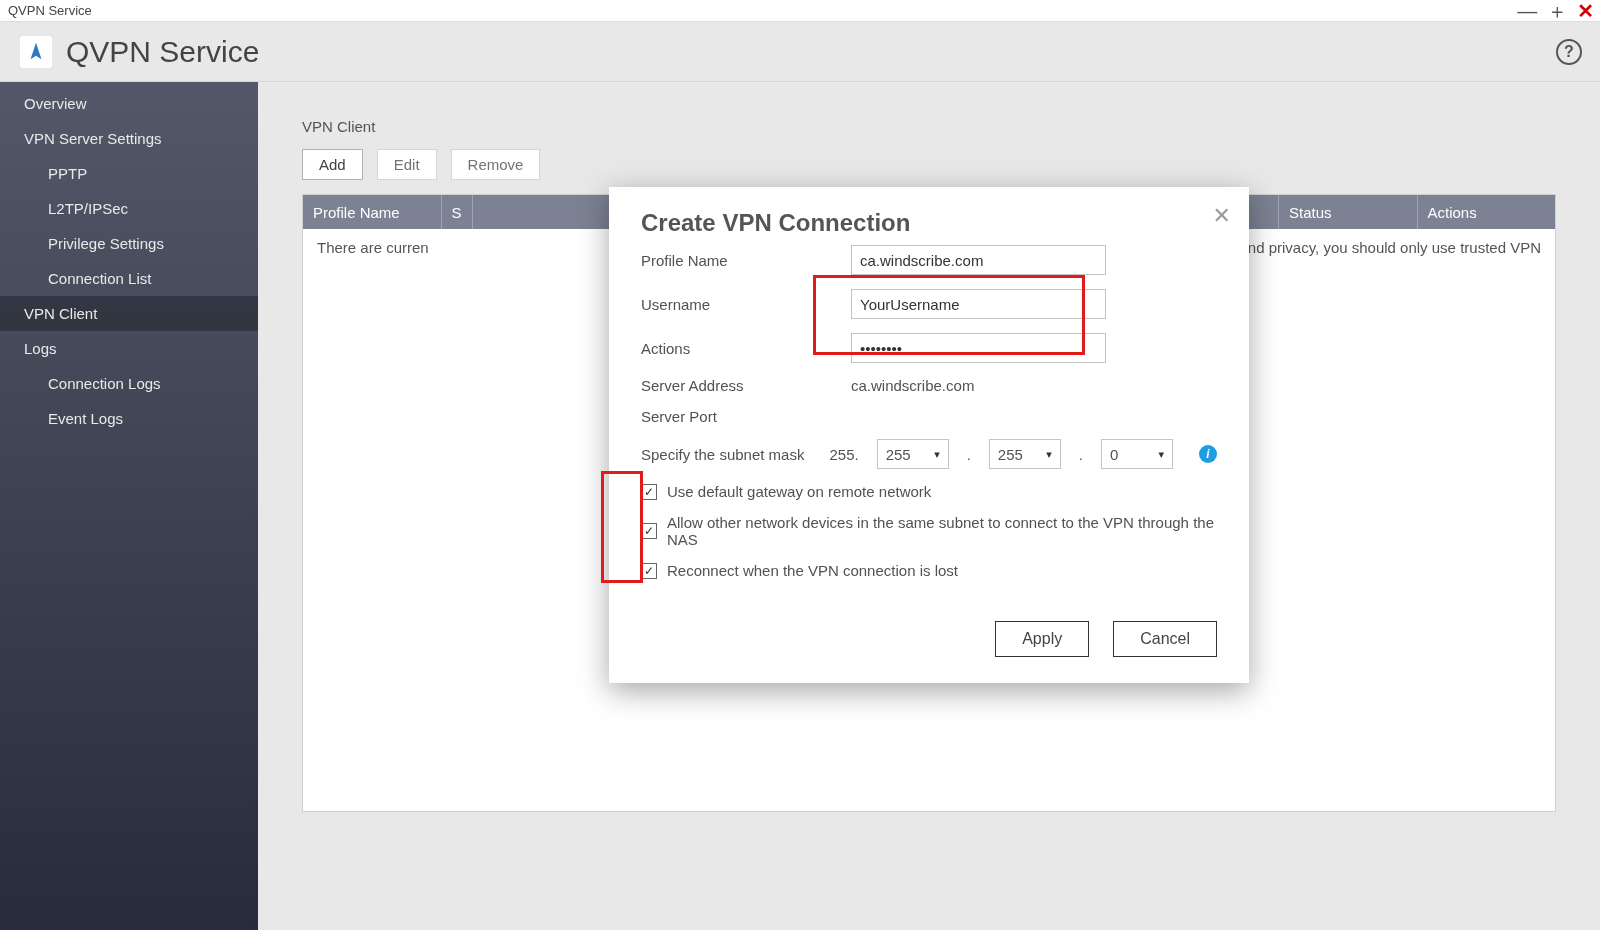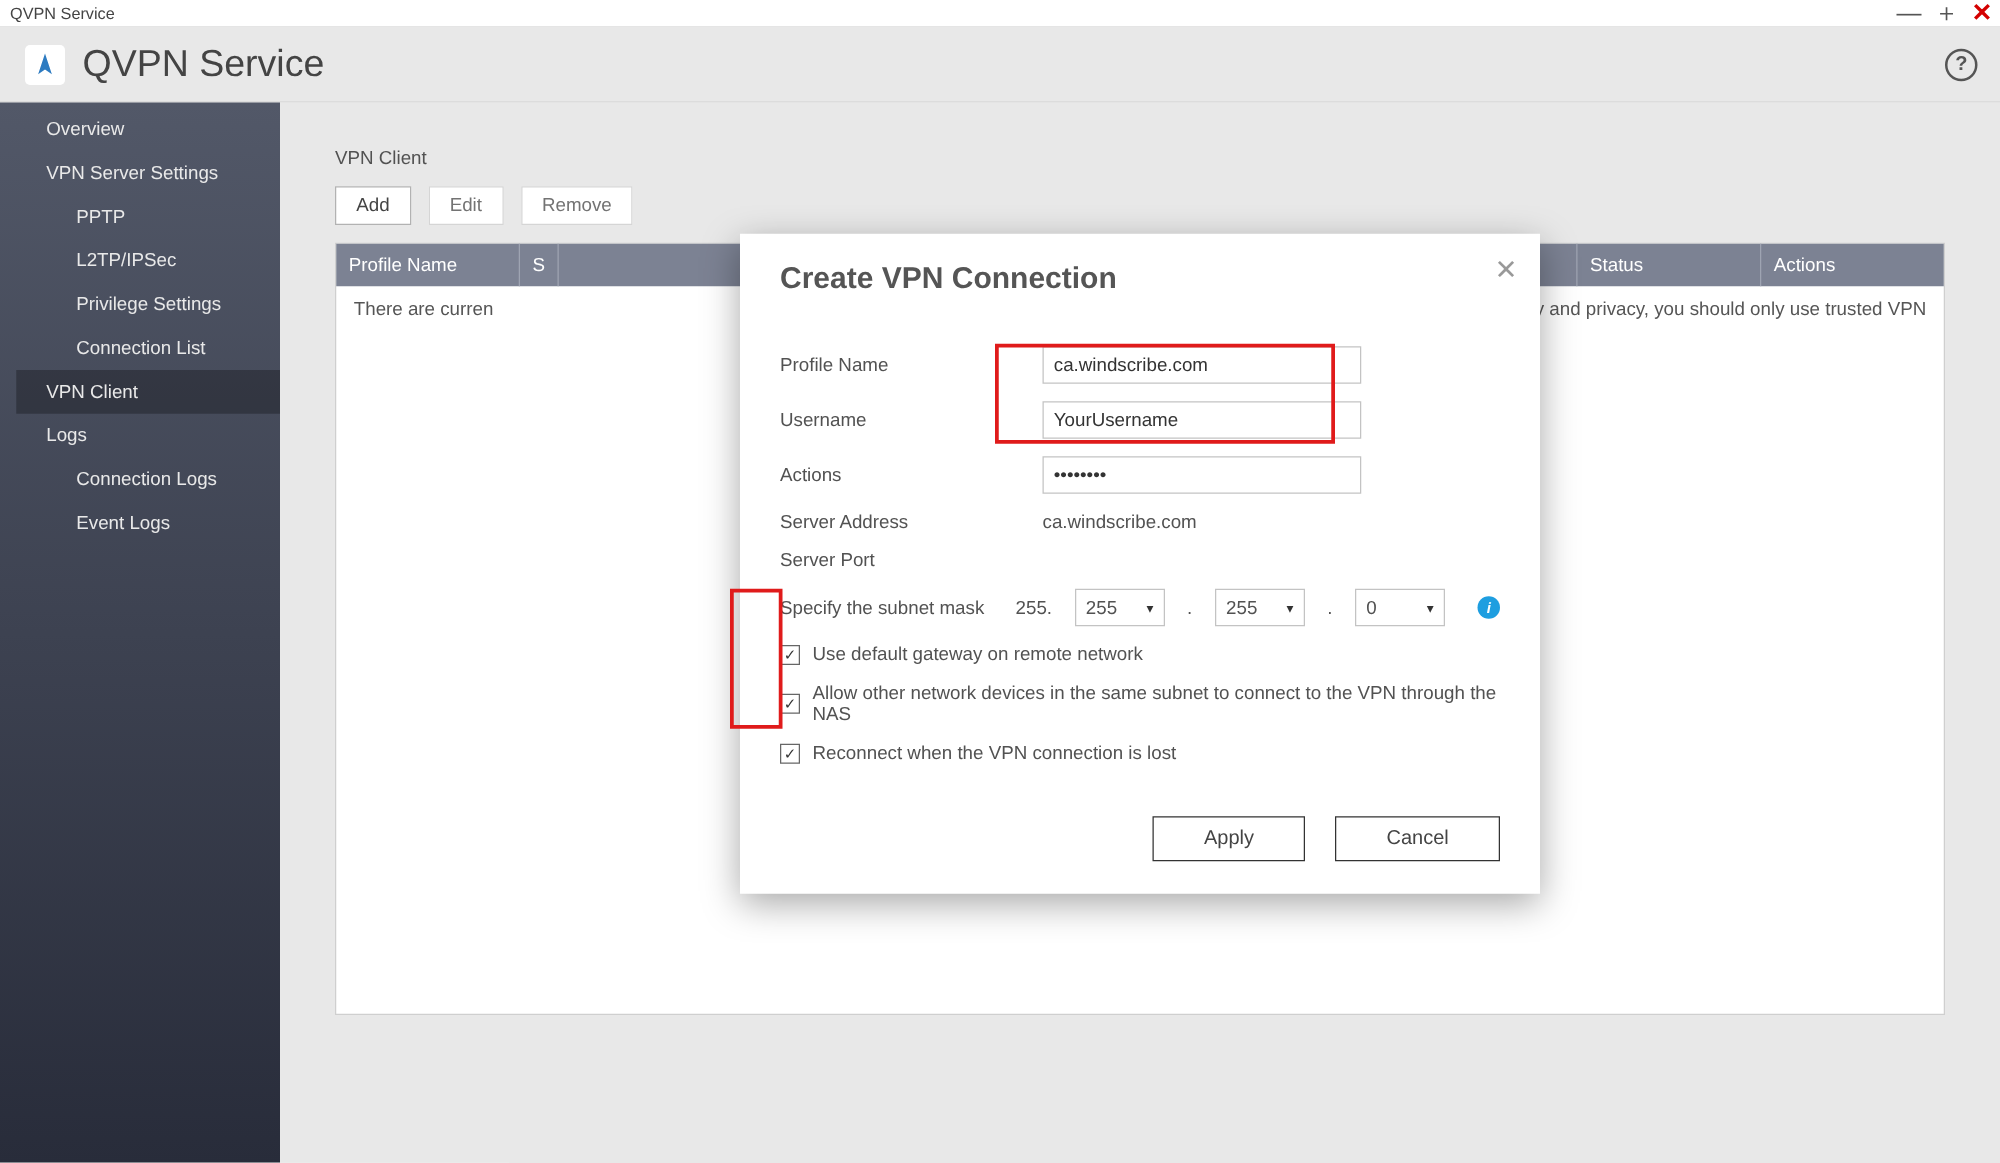"Overview" .sidebar { padding-left: 13px -> none; width: 224px -> 258px }
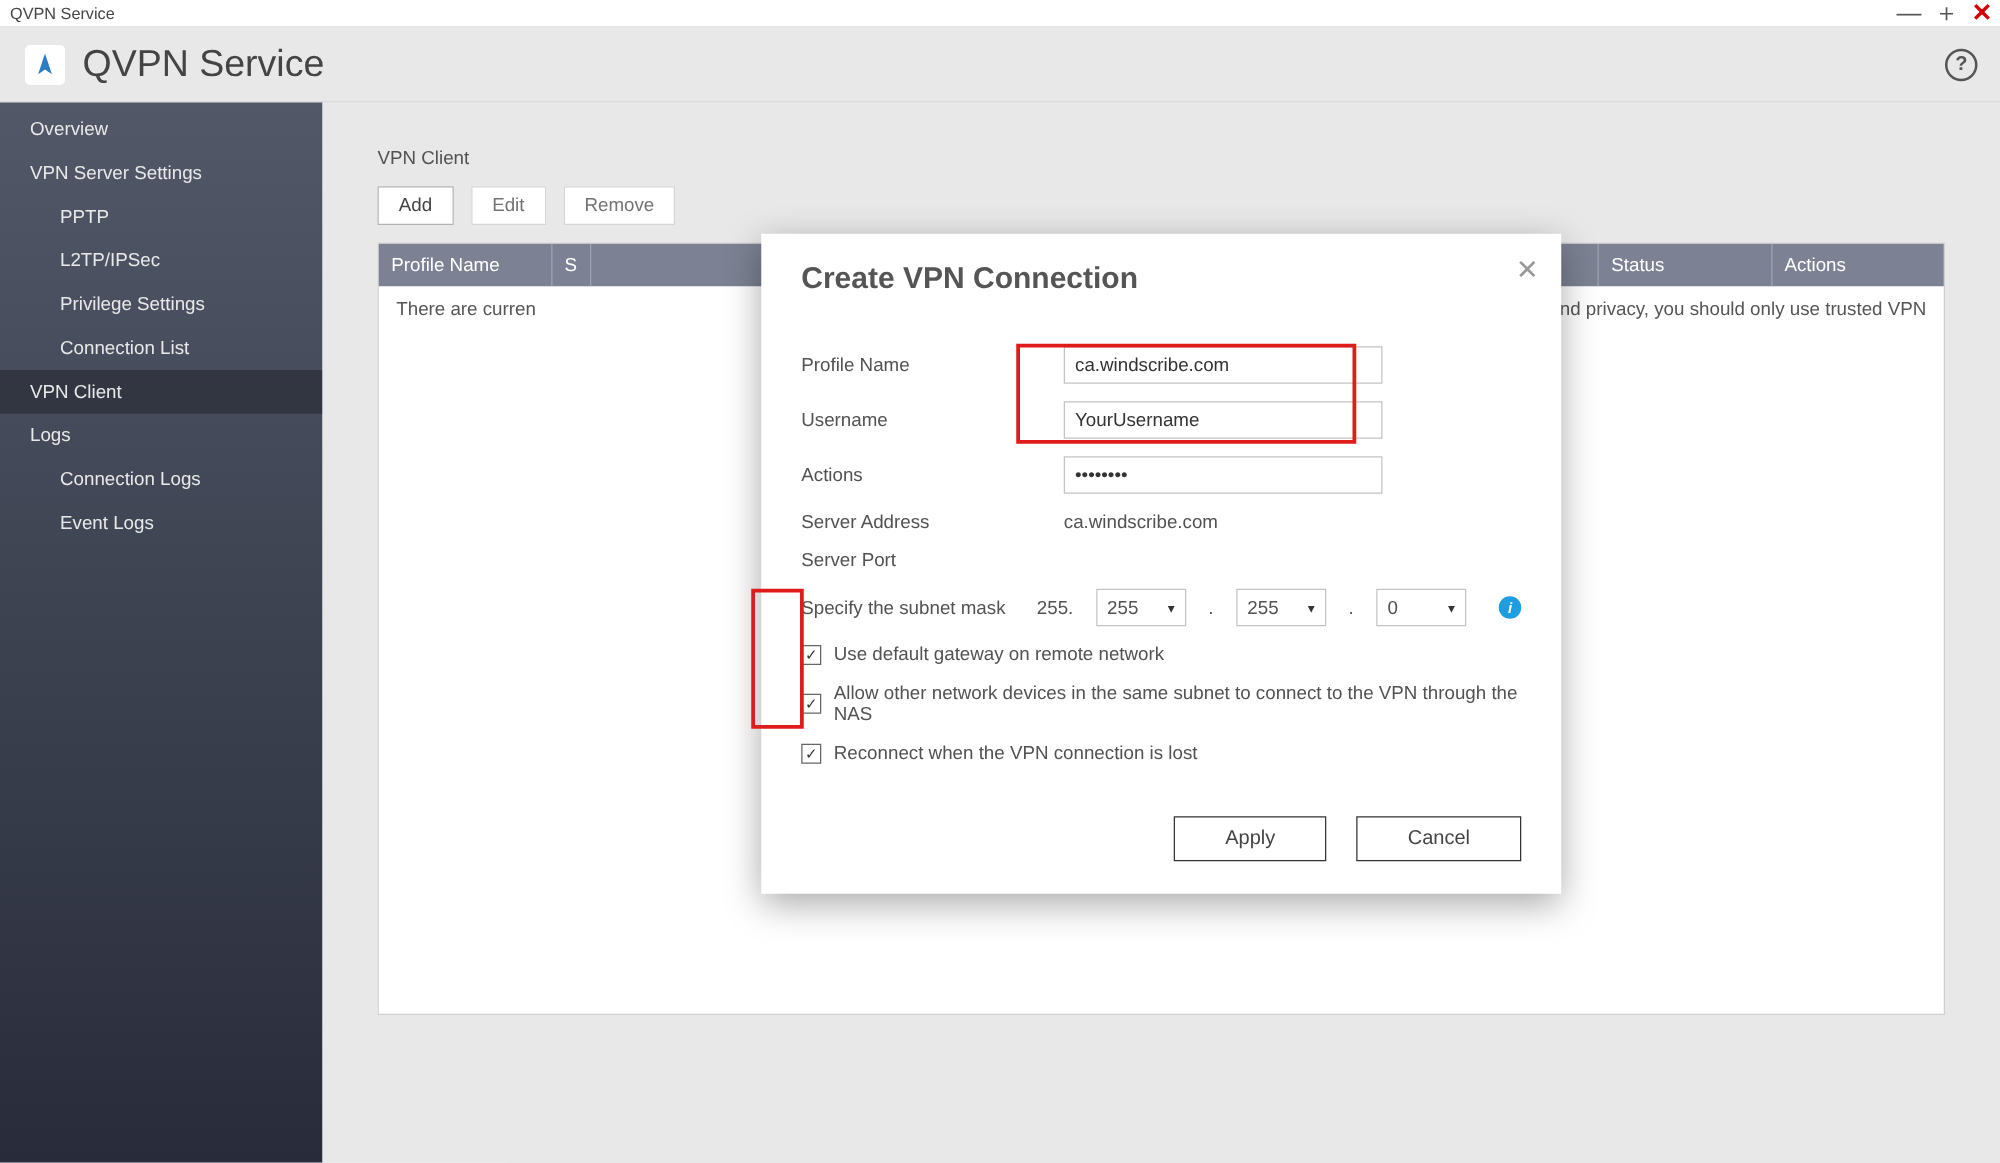"Create VPN Connection" .modal-title { margin-bottom: 40px -> 8px }
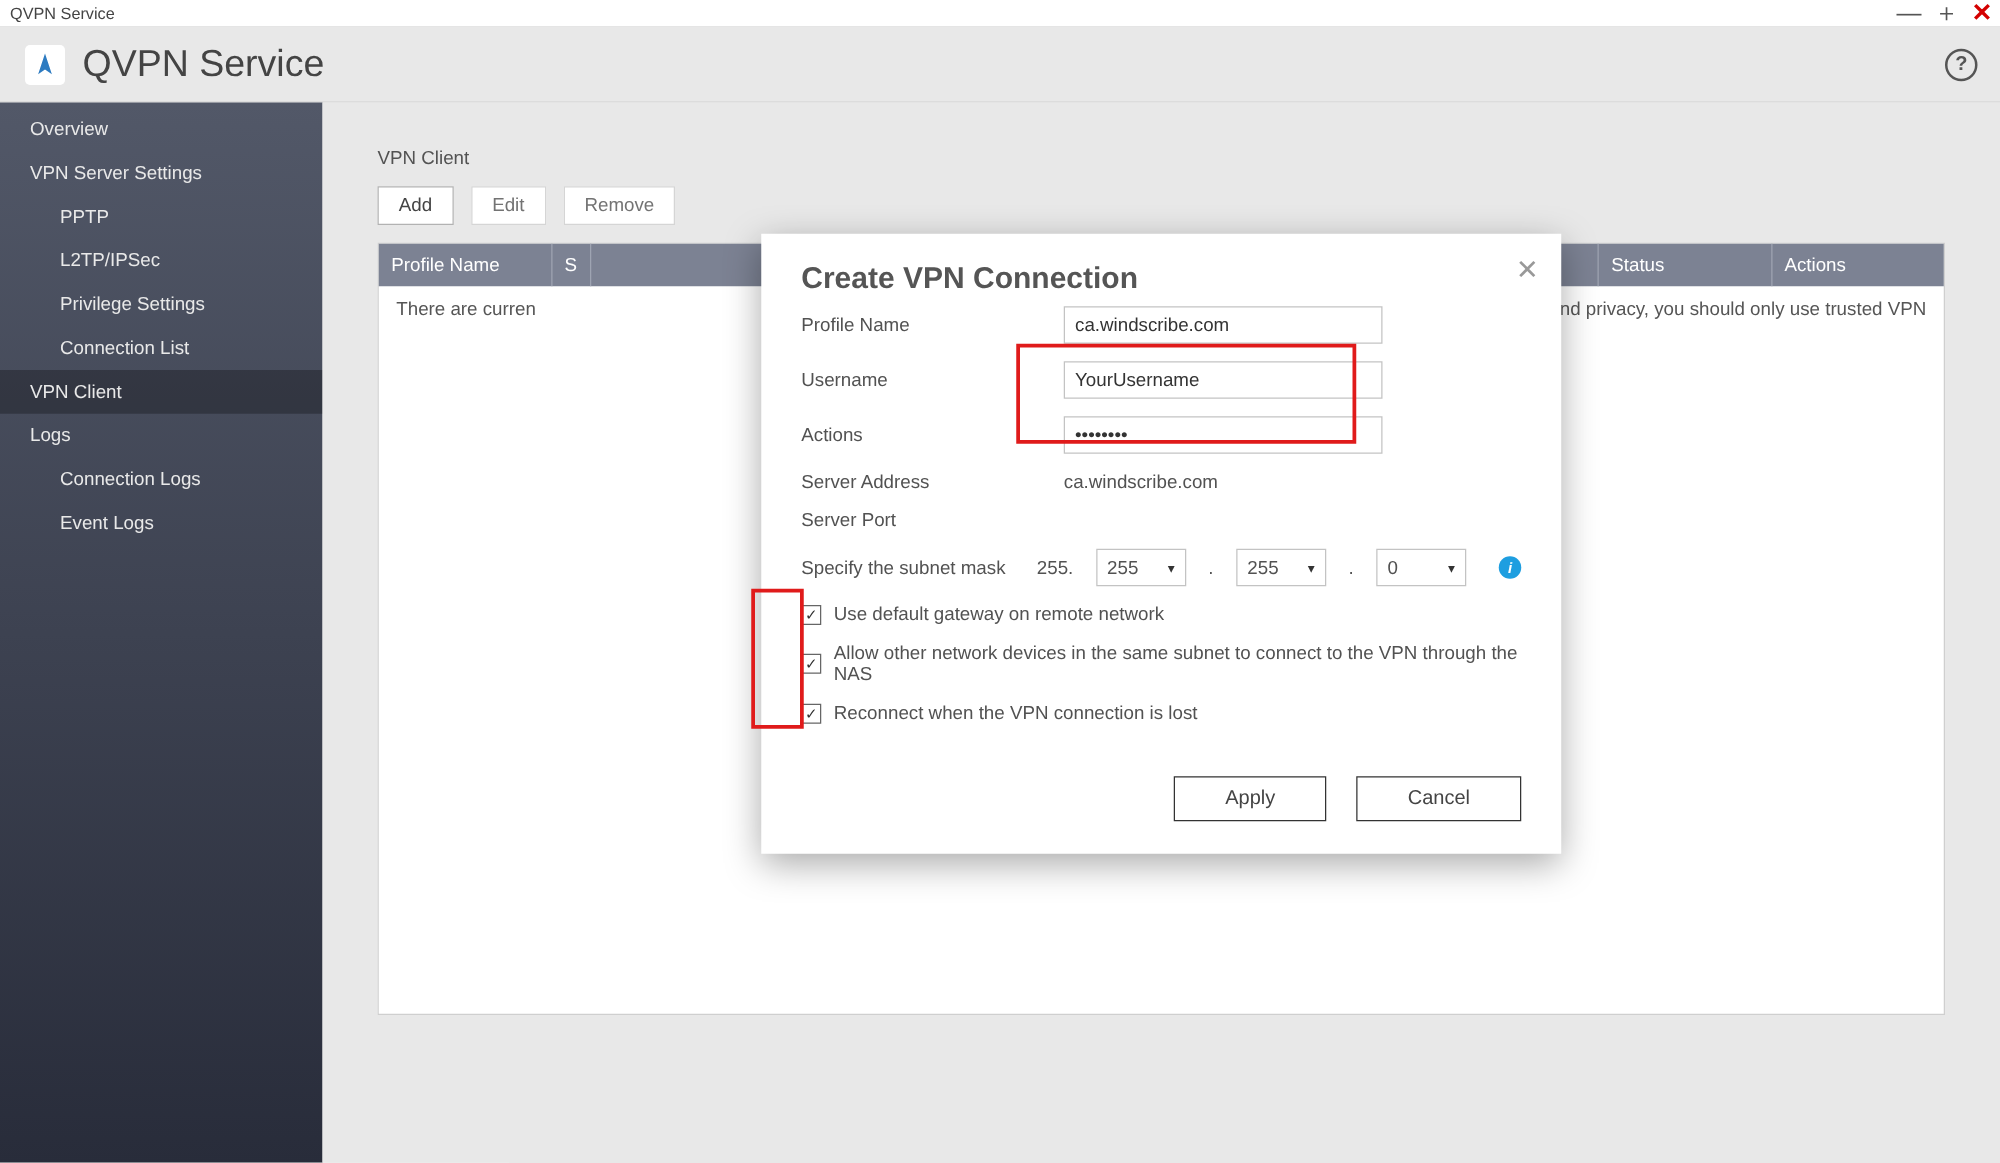"Apply" .modal-actions .mbtn { padding: 8px 40px -> 8px 26px }
